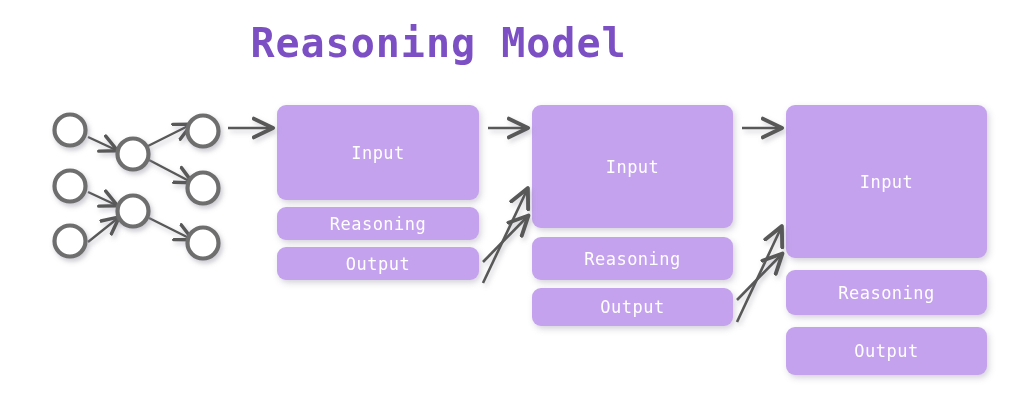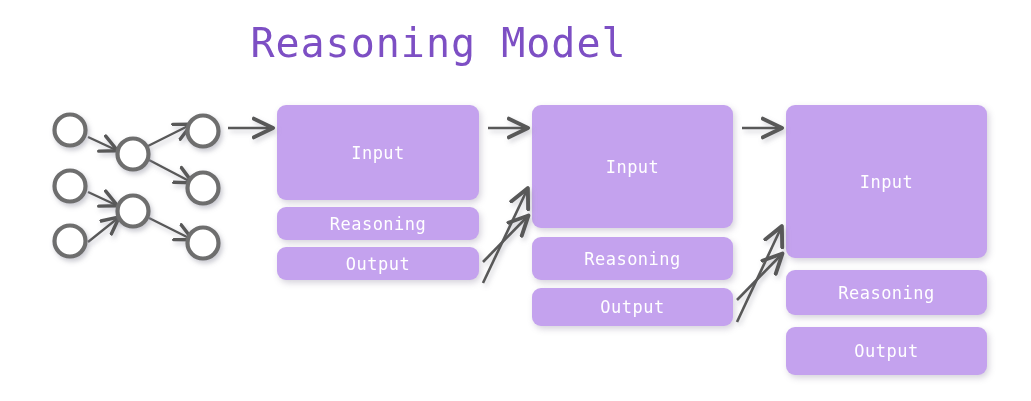"Reasoning Model" #title { font-weight: none -> bold }
